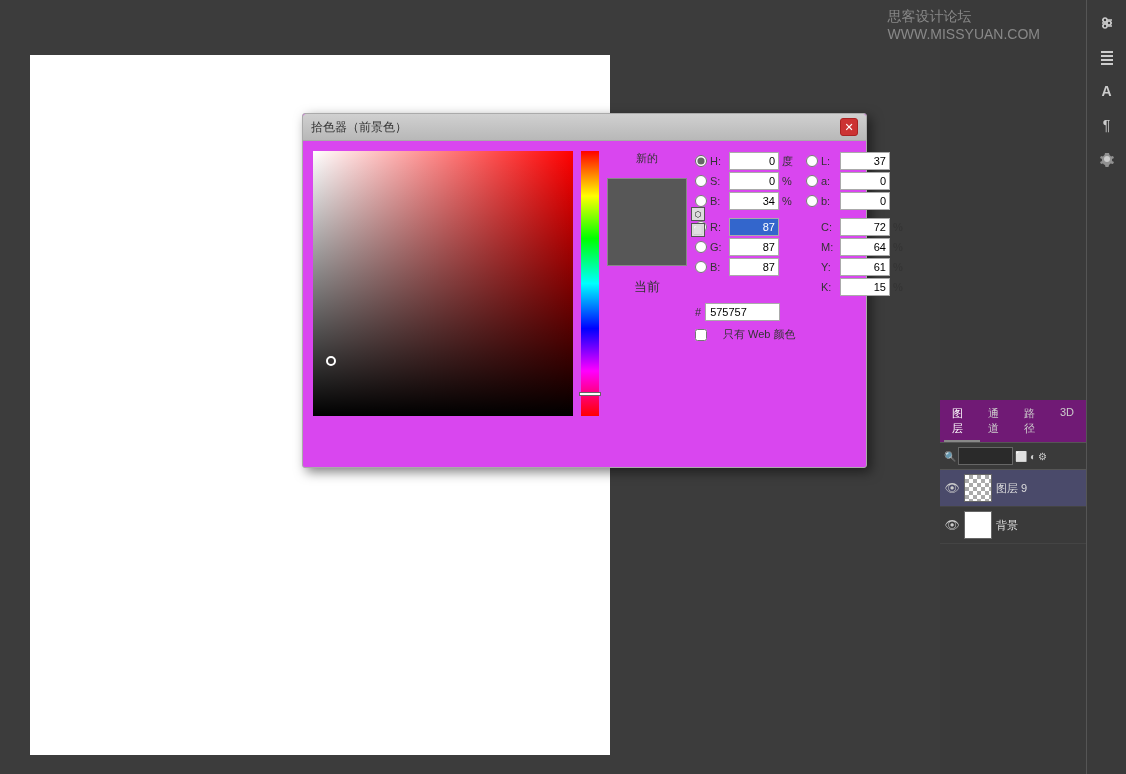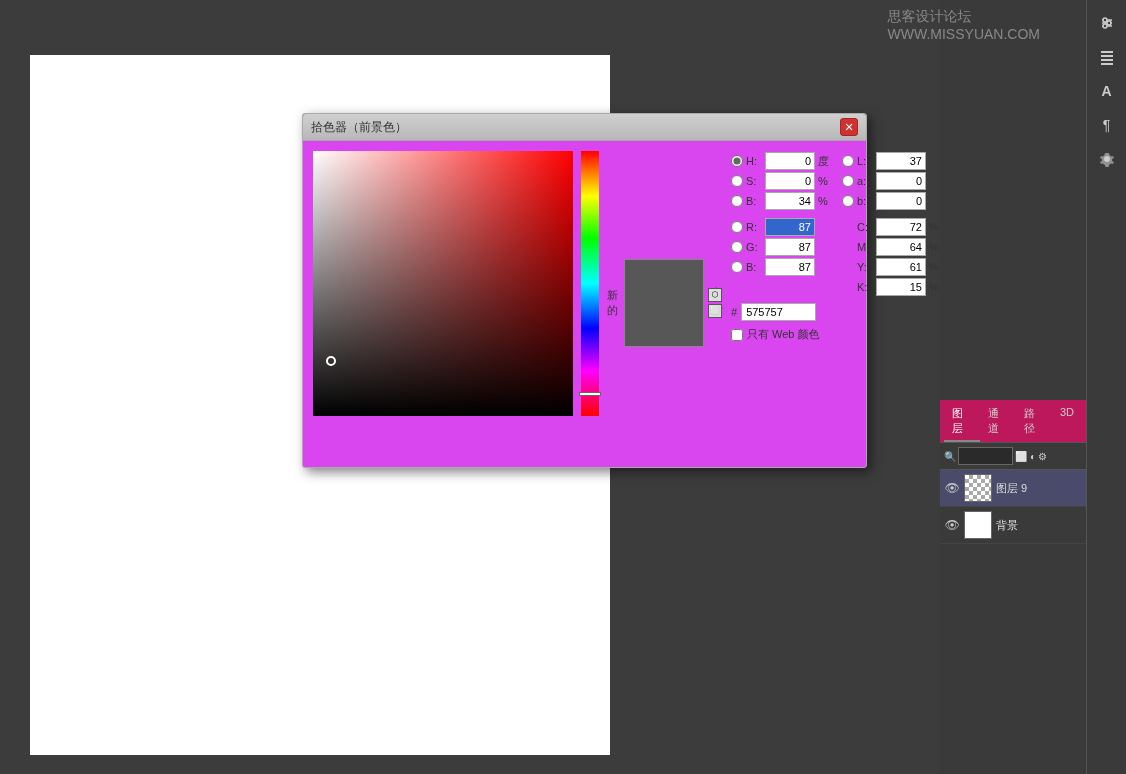"新的" div { flex-direction: row -> column; gap: 6px -> 12px }
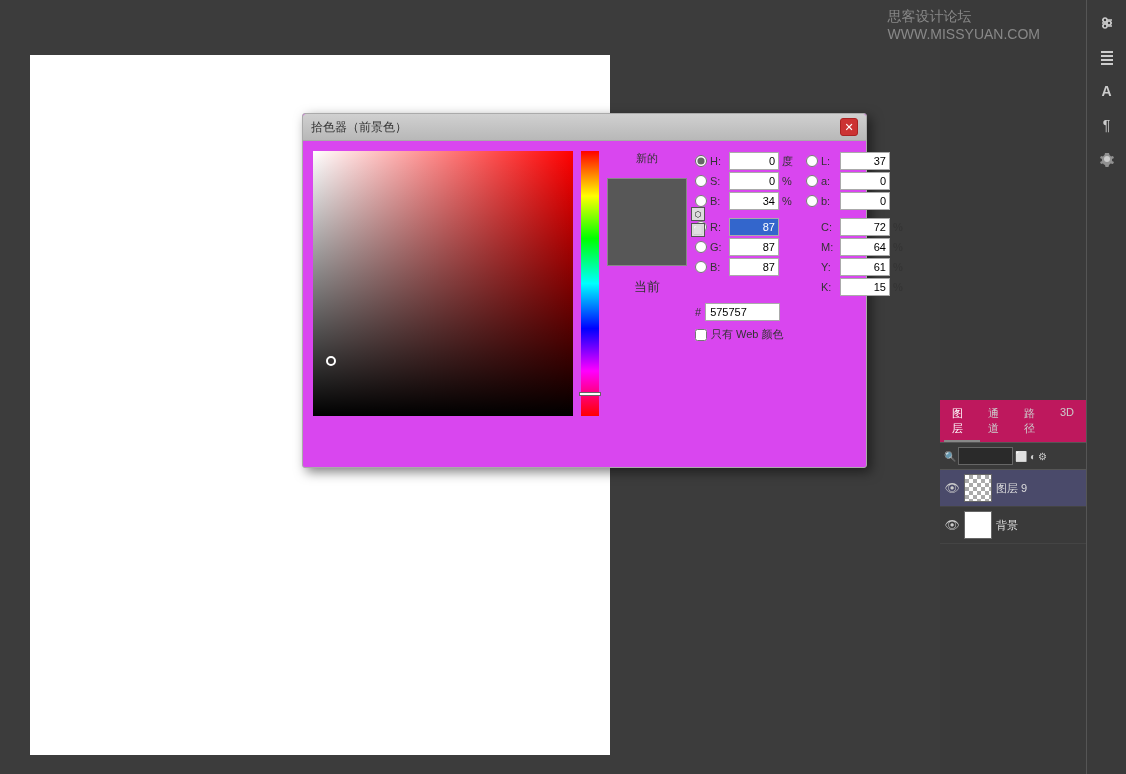"只有 Web 颜色" .checkbox-label { margin-left: none -> 12px }
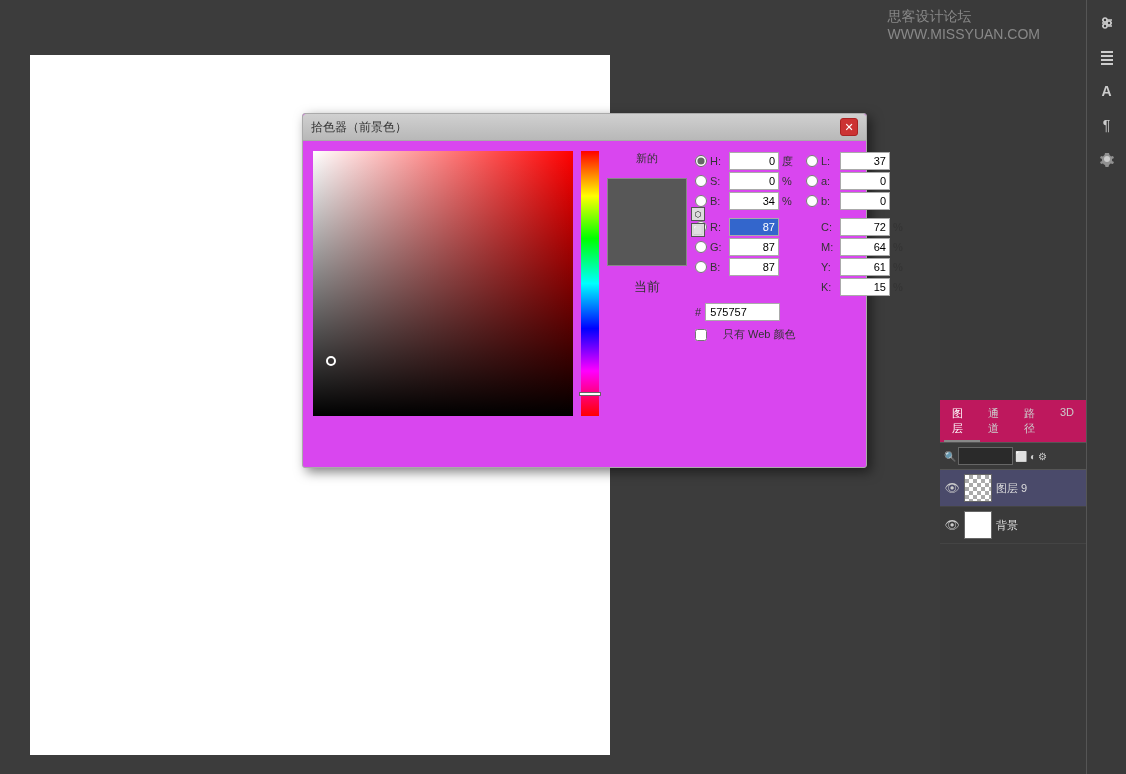"图层" .panel-tabs { background: #be185d -> #701a75 }
